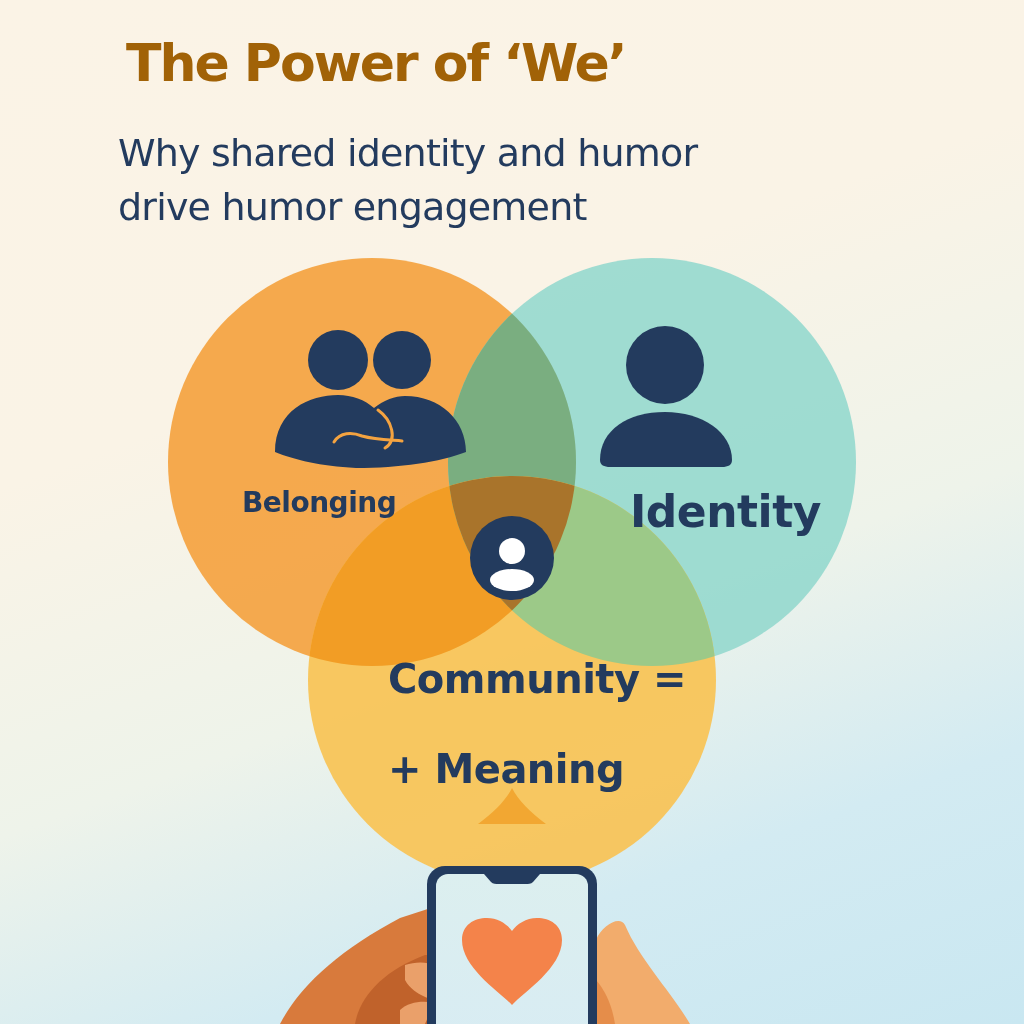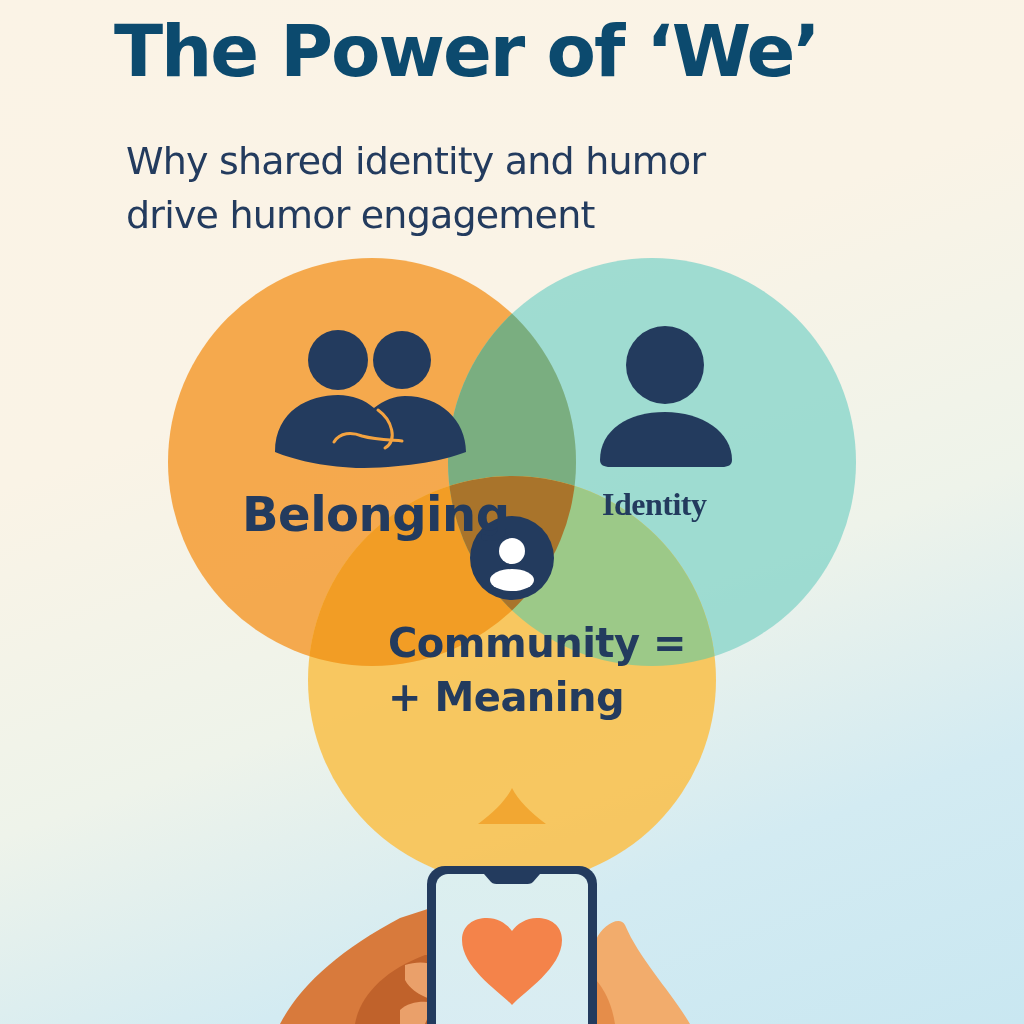"The Power of ‘We’" .title { color: #0c4a6e -> #a16207; font-size: 72px -> 52px; margin: 4px -> 16px }
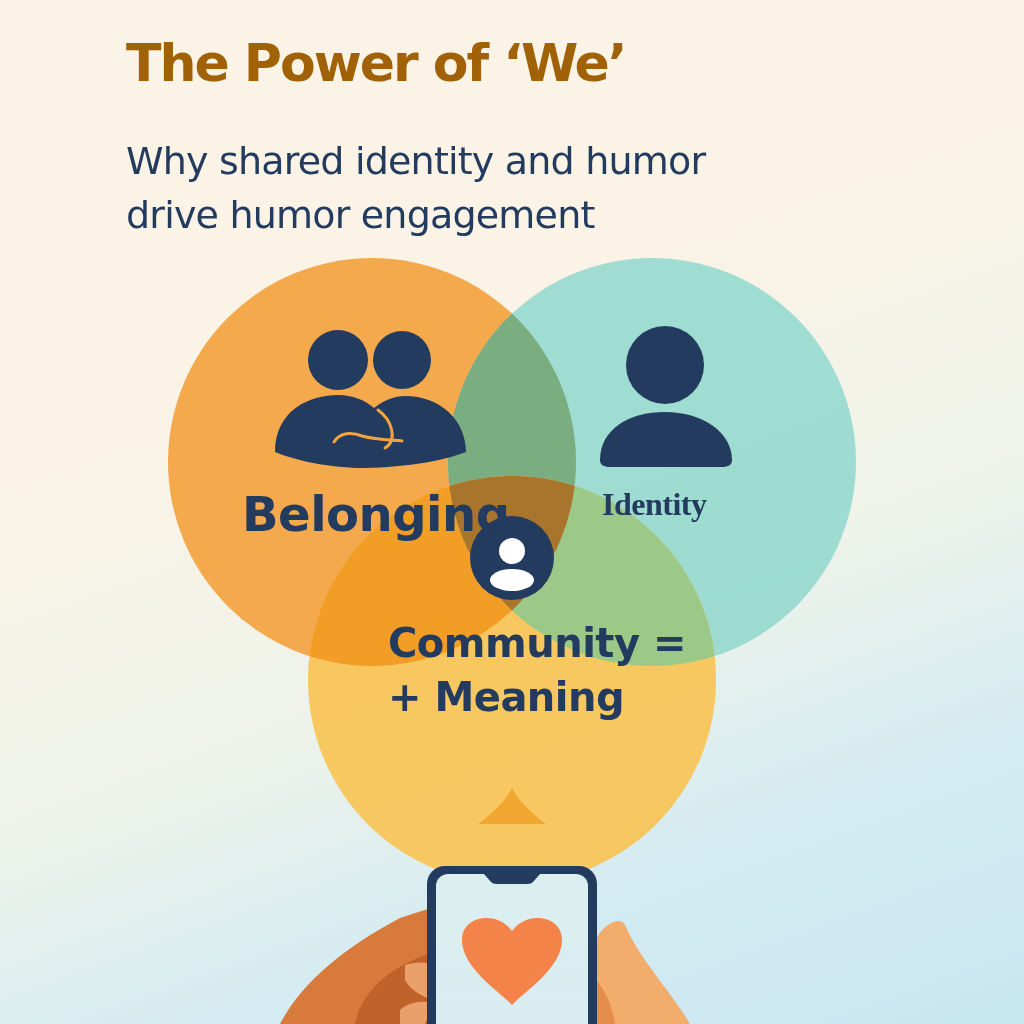"Why shared identity and humor" .subtitle { margin: 16px -> 8px }
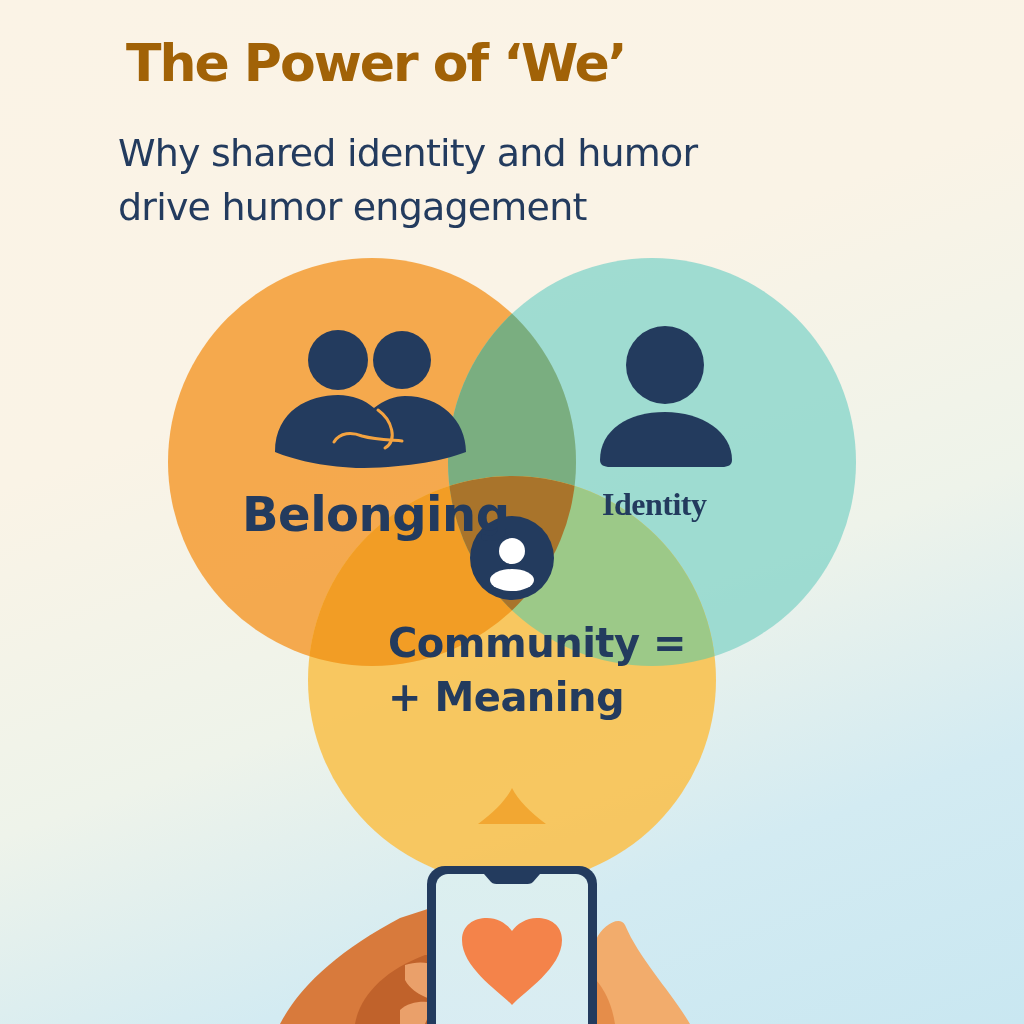"Belonging" .lbl-belonging { font-size: 48px -> 28px }
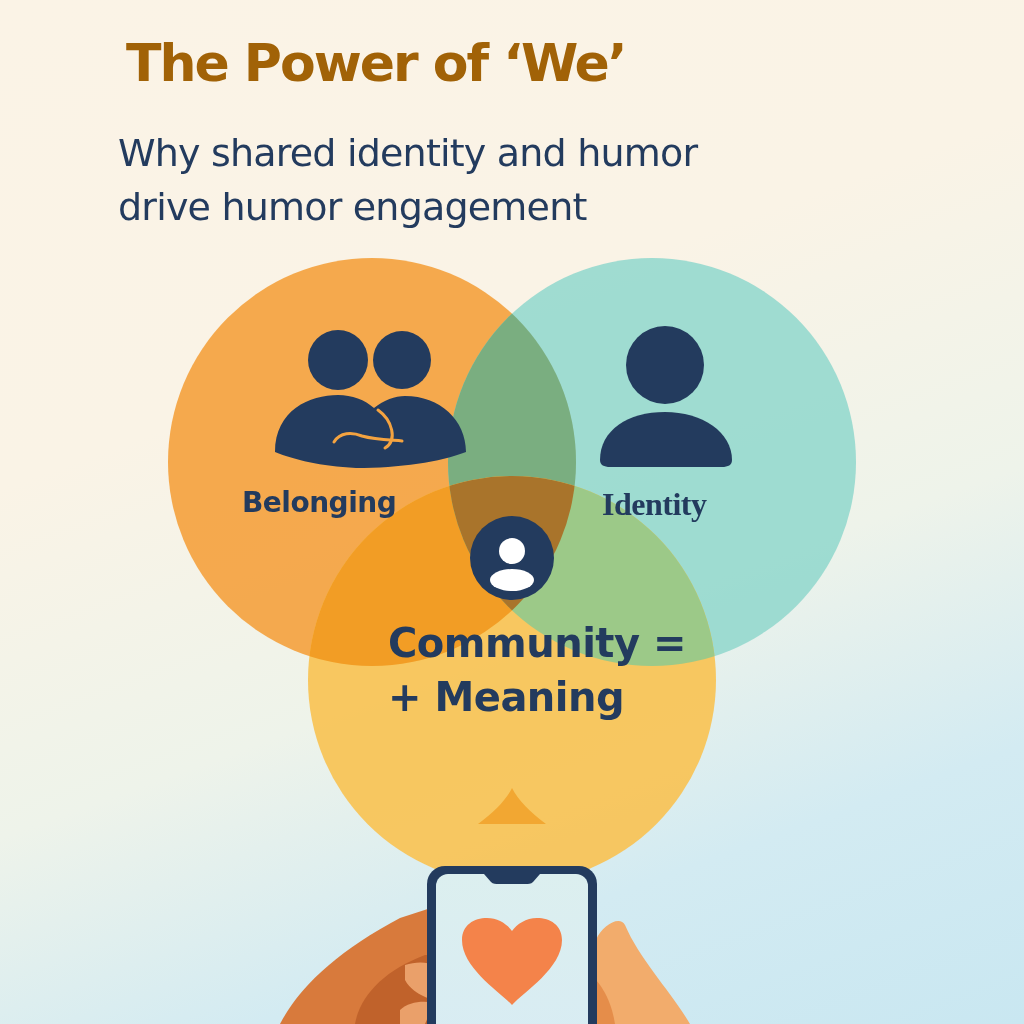"Identity" .lbl-identity { font-family: Liberation Serif, serif -> none; font-size: 32px -> 44px; left: 602px -> 630px }
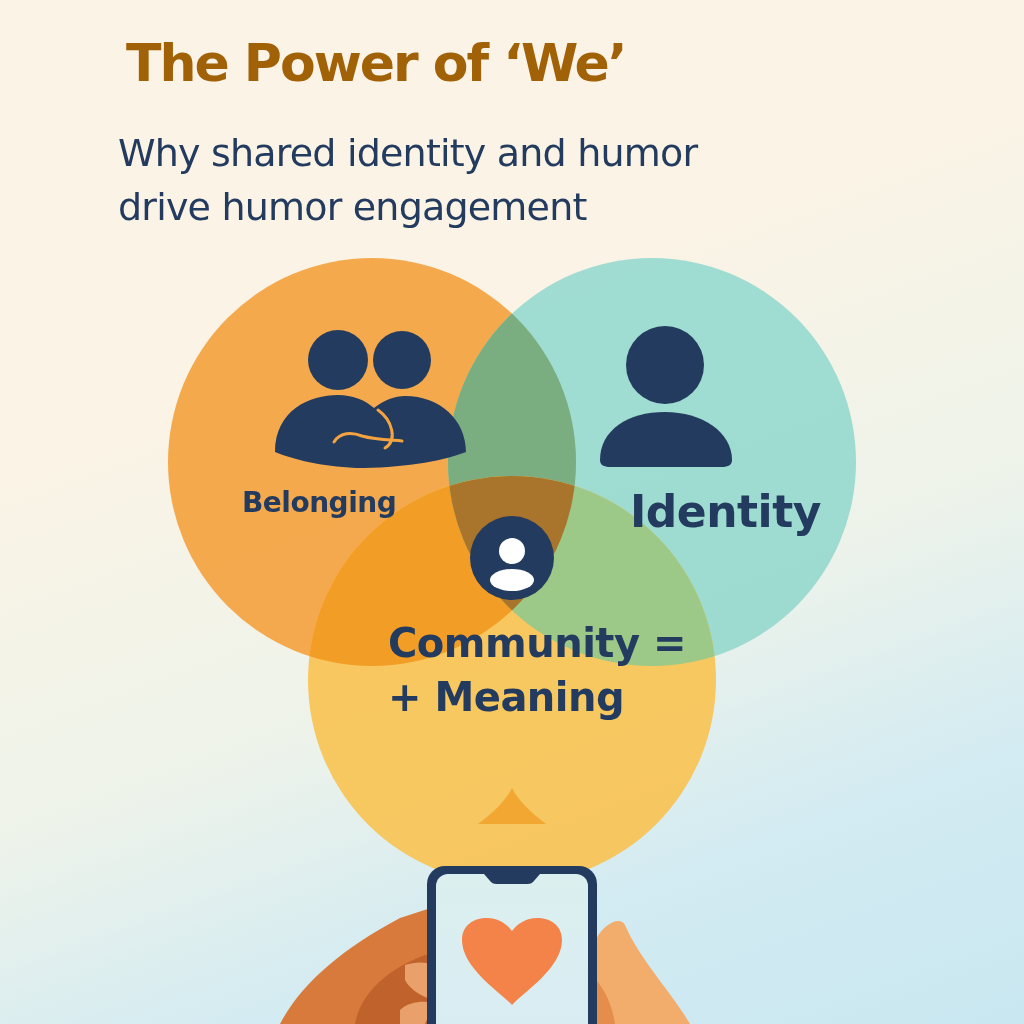"Community =" .lbl-community span { margin-top: none -> 36px }
